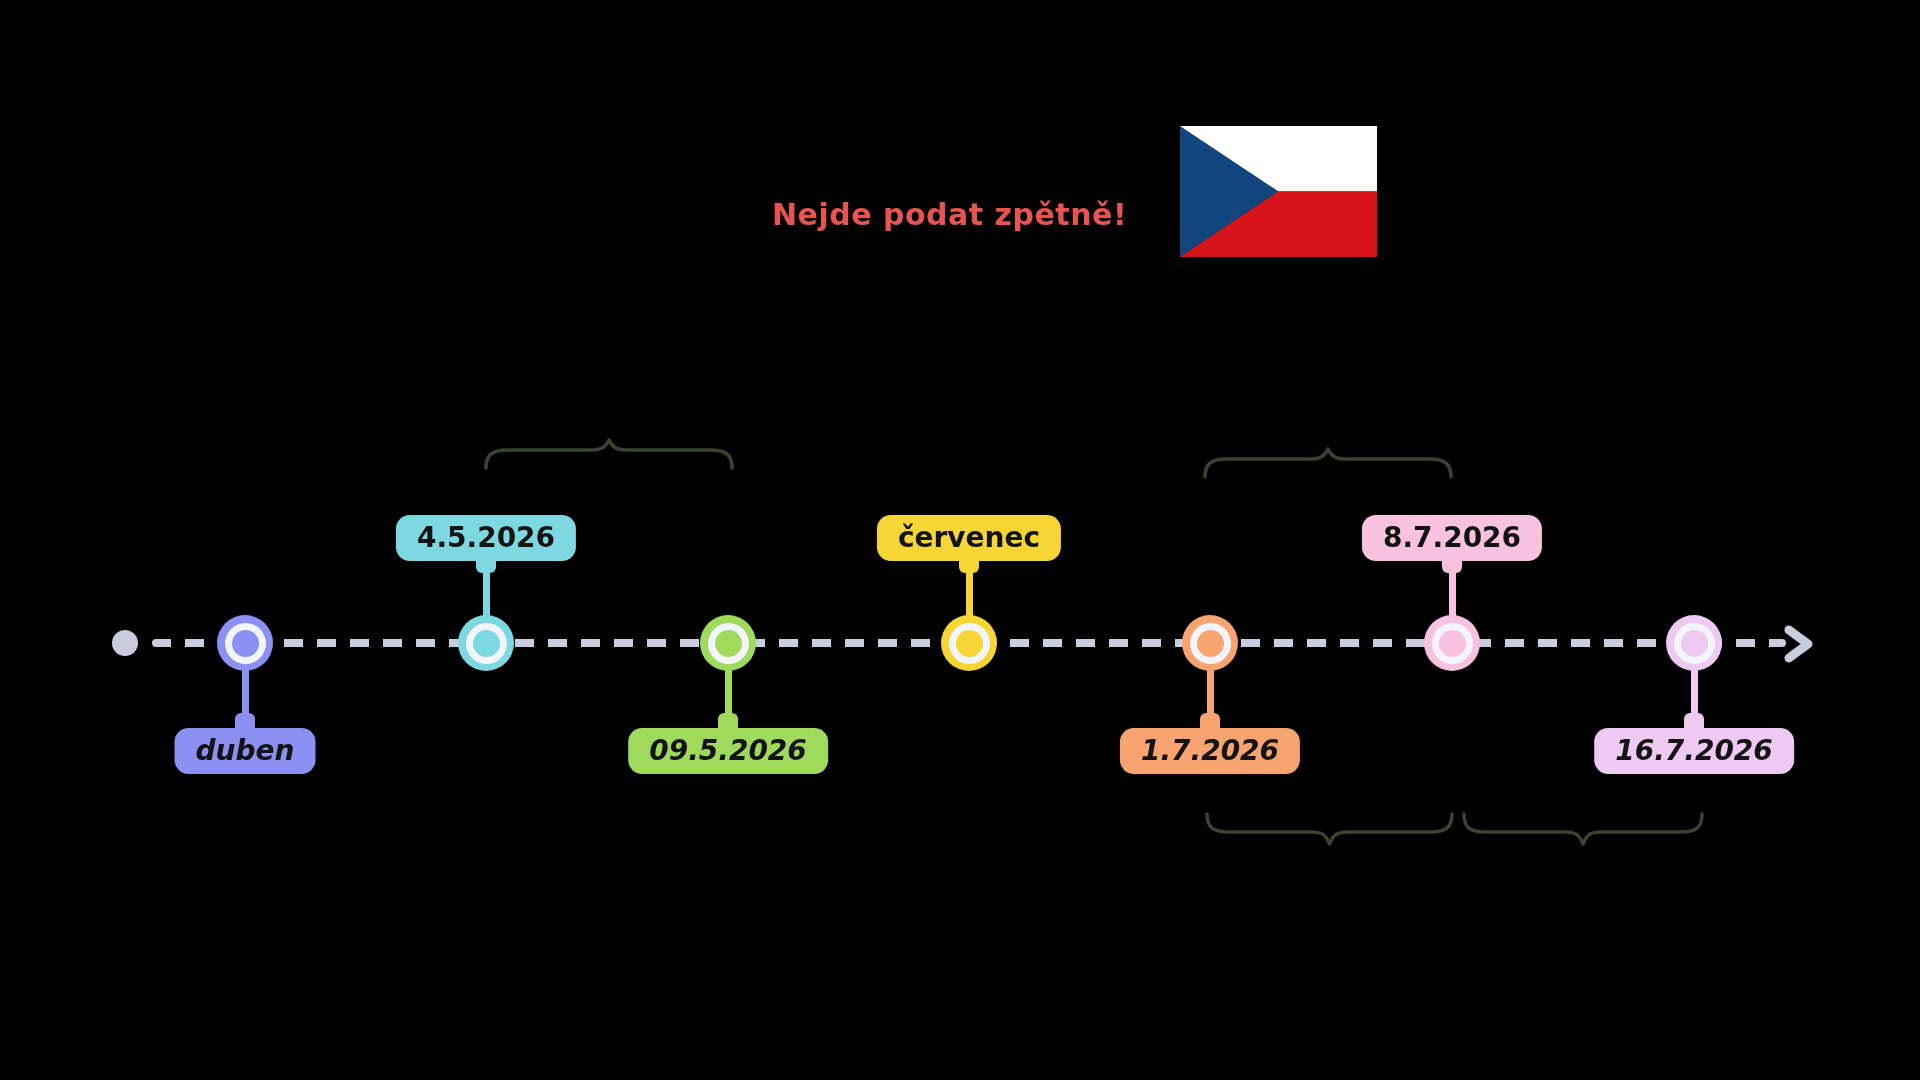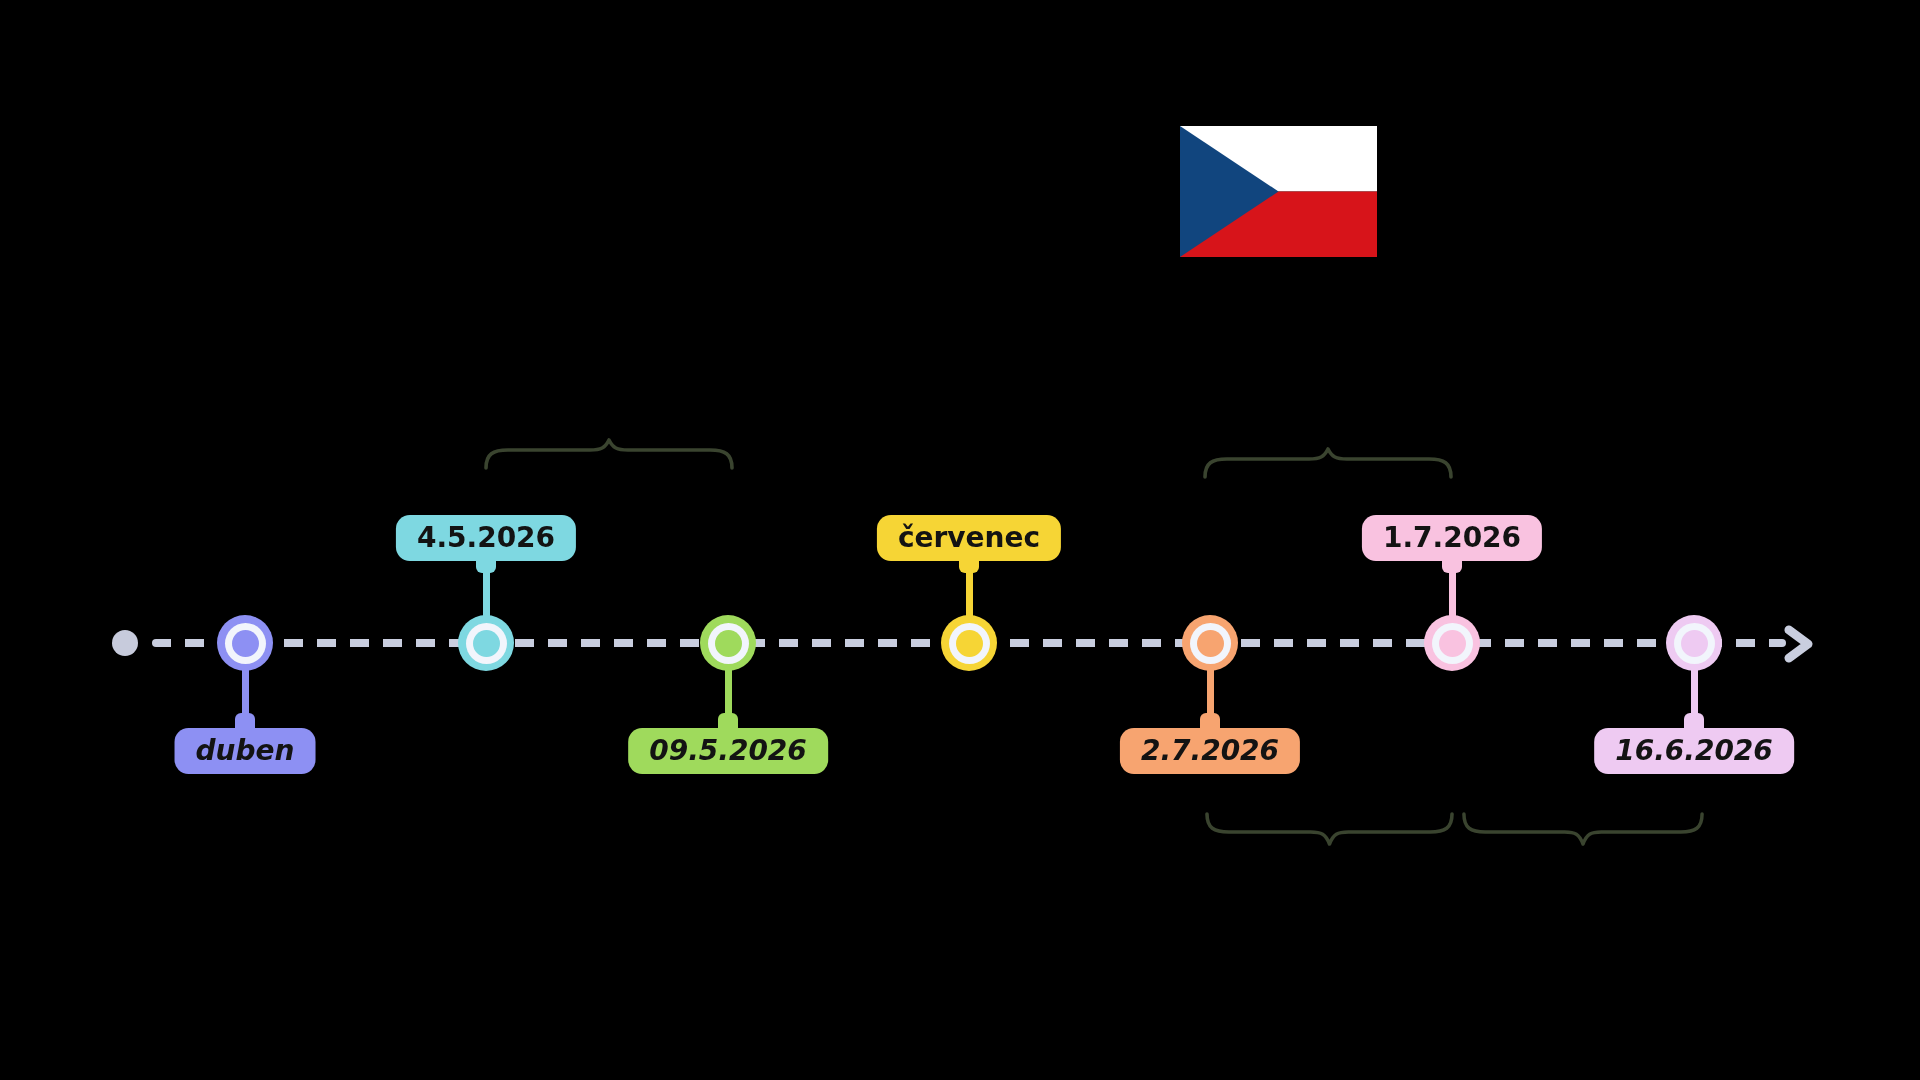"Nejde podat zpětně!" div.warning { html: none -> <div>Nejde podat zpětně!</div> }
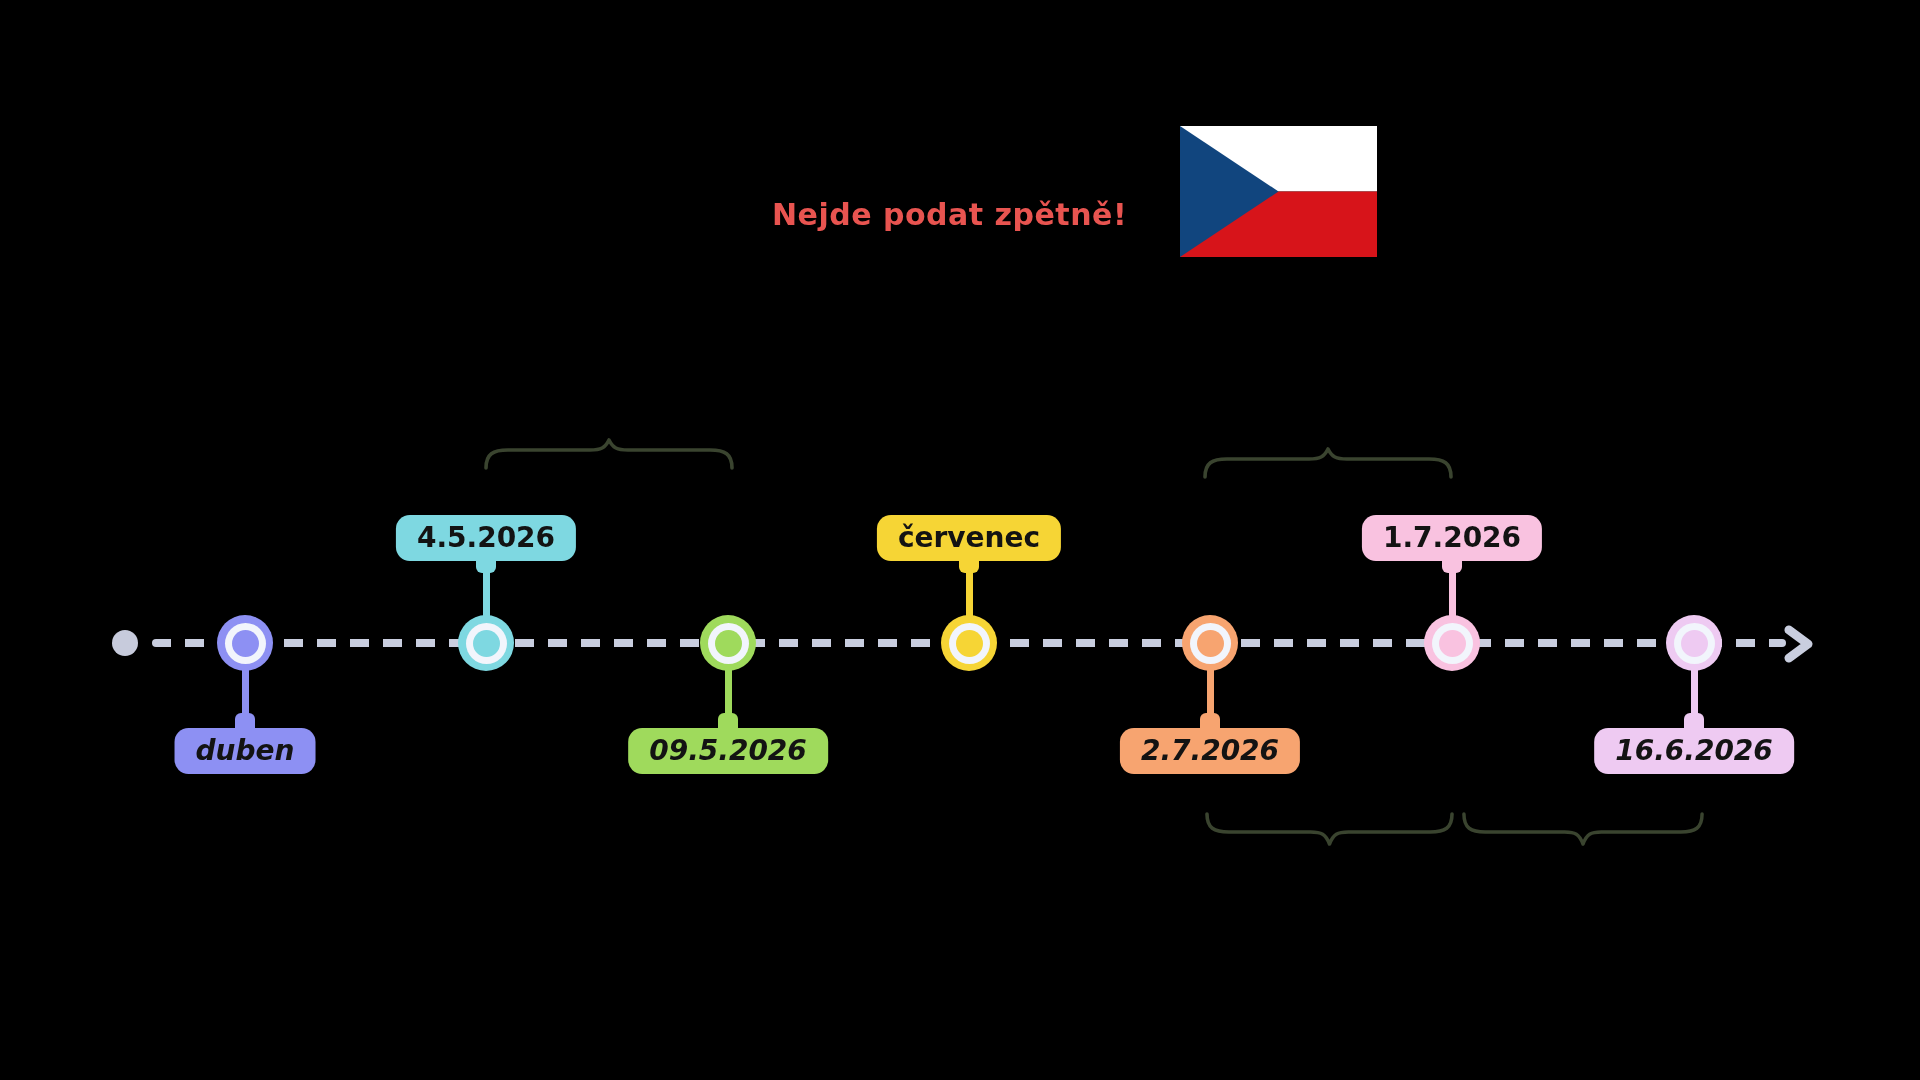"1.7.2026" span { text: 1.7.2026 -> 8.7.2026 }
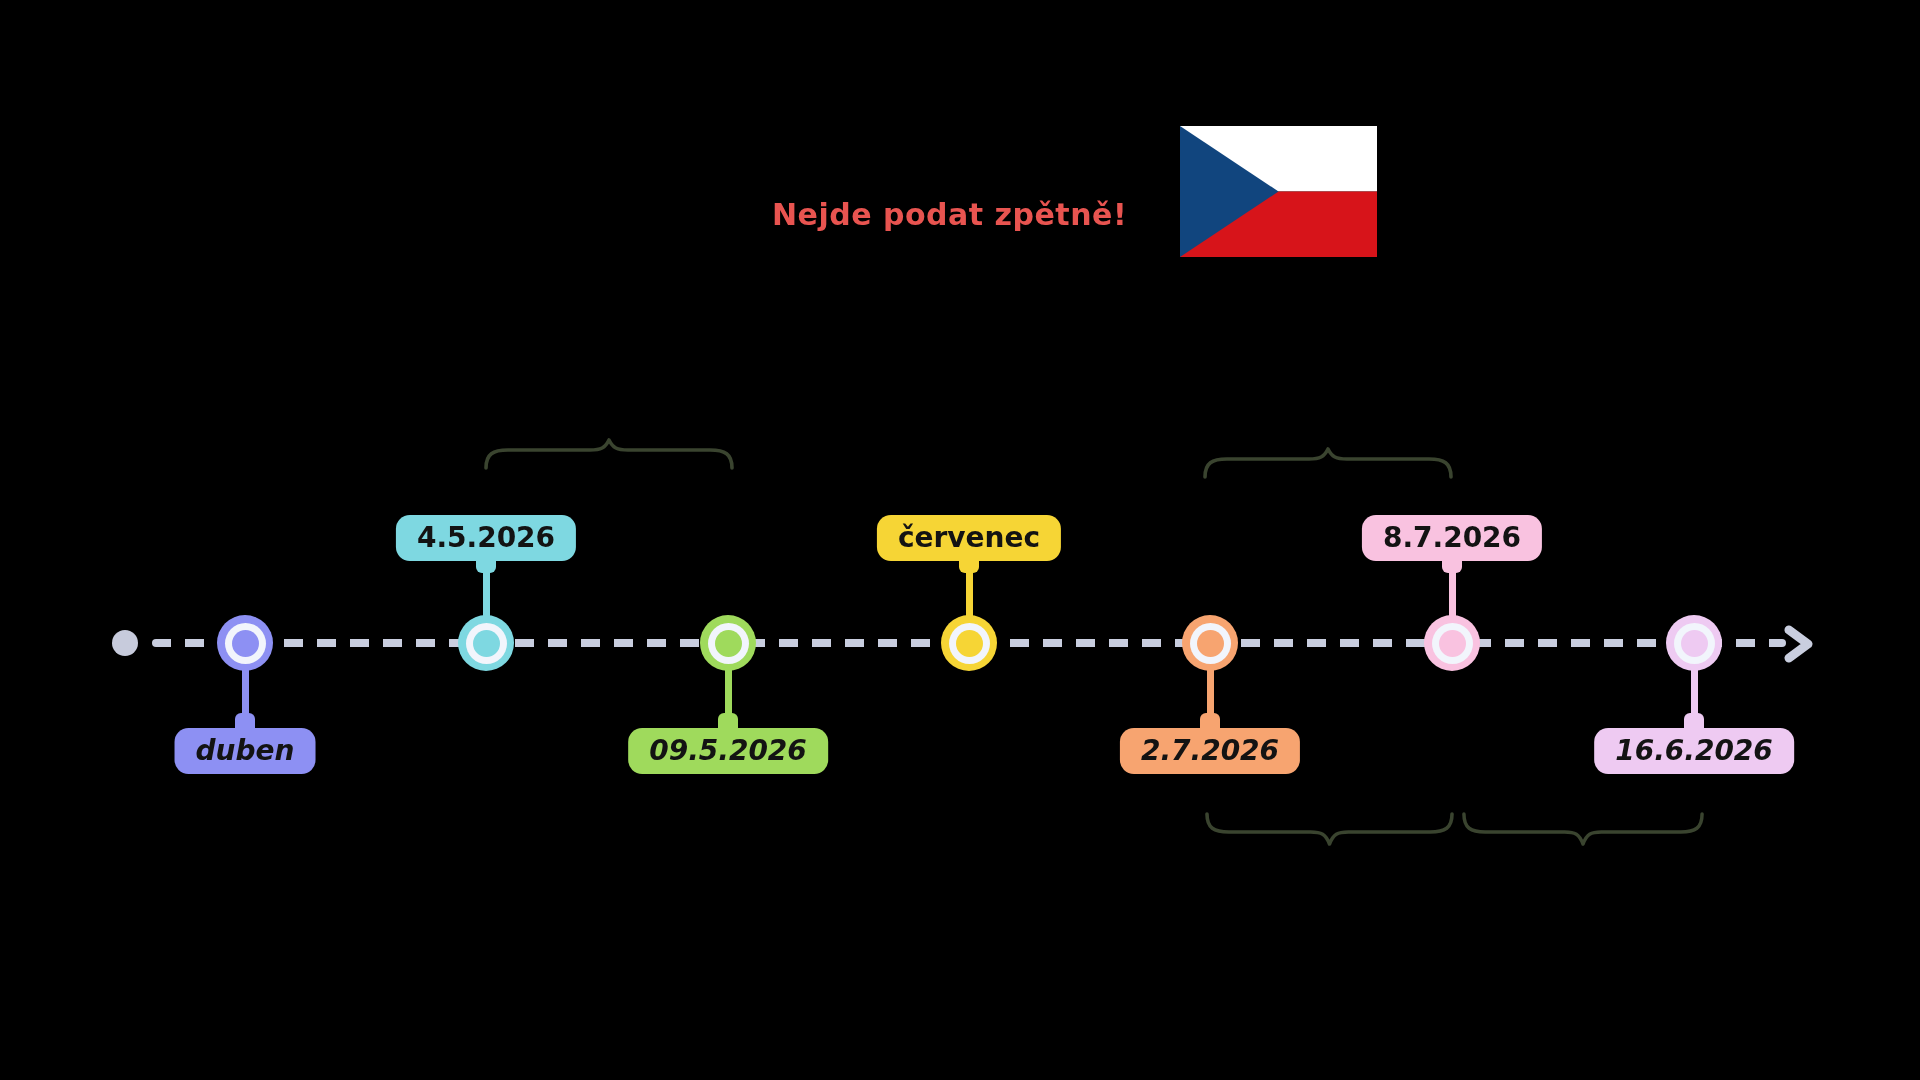"2.7.2026" span { text: 2.7.2026 -> 1.7.2026 }
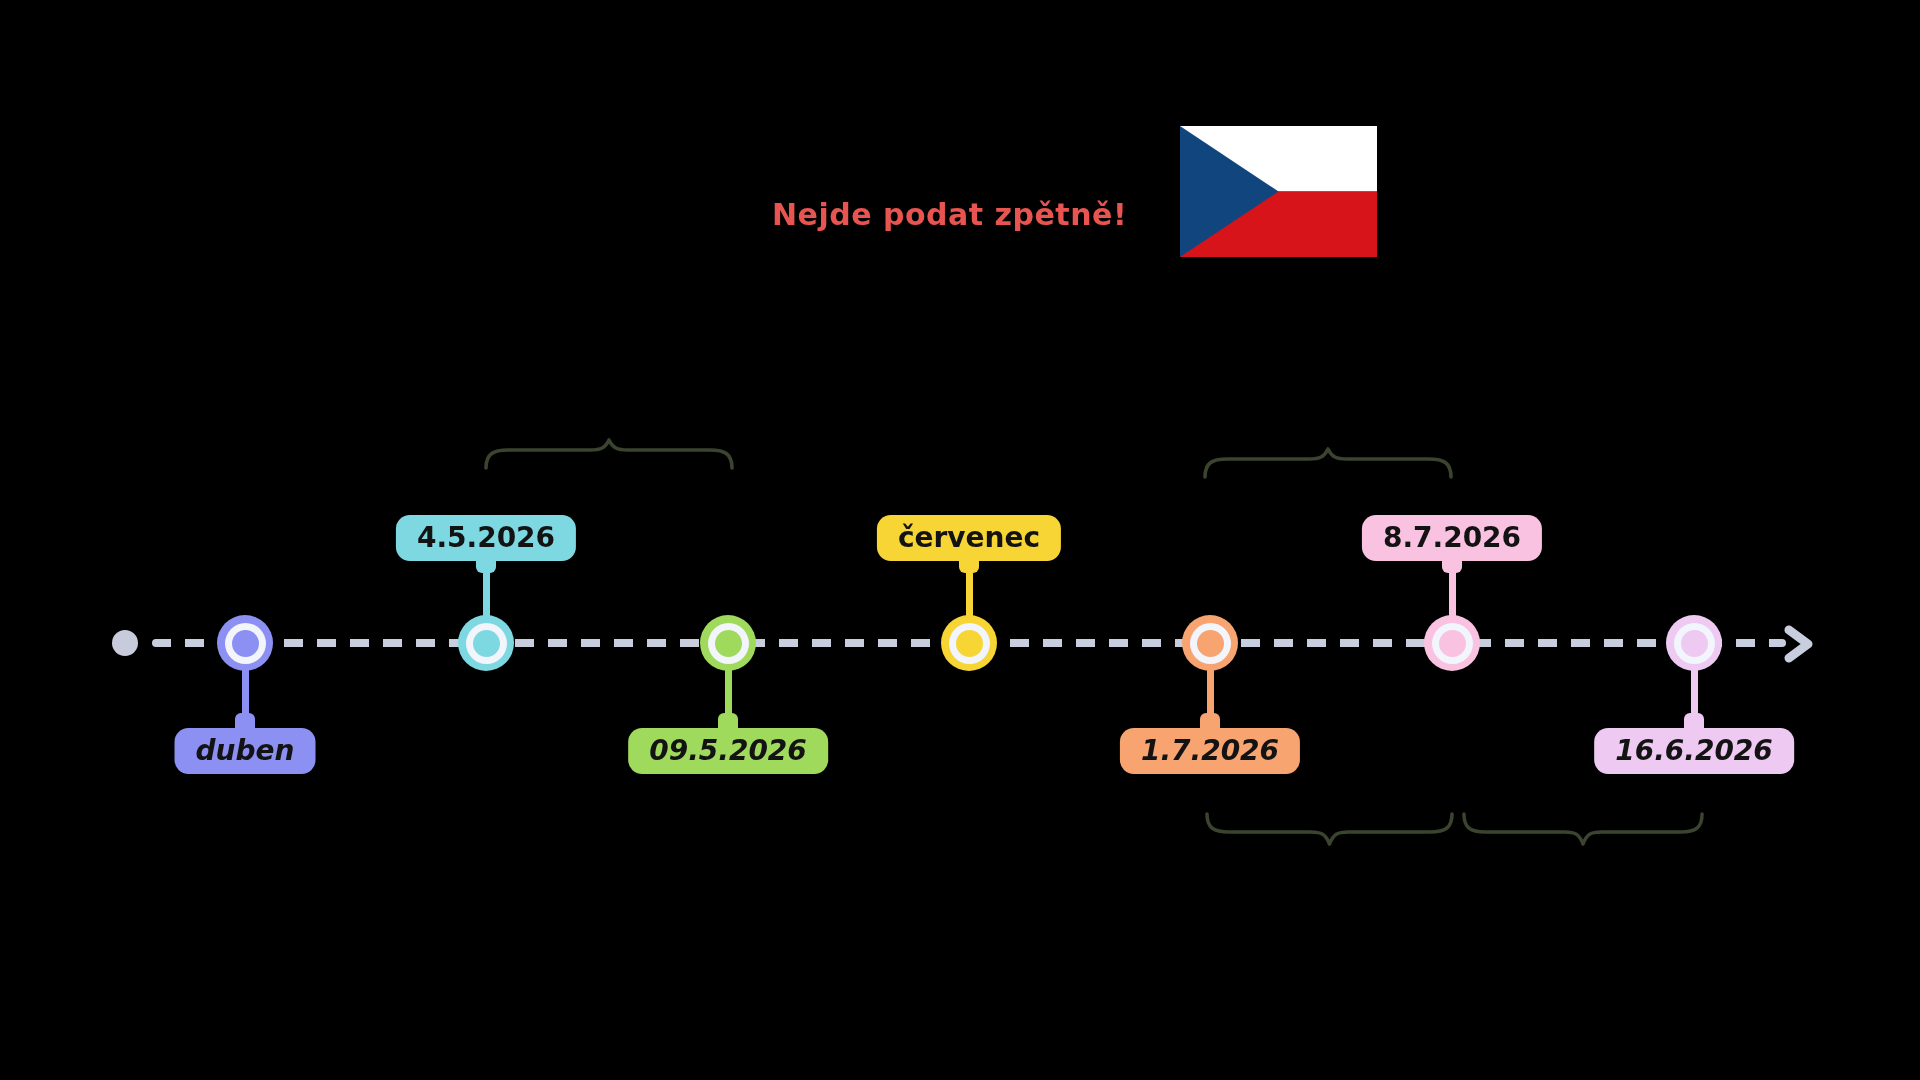"16.6.2026" span { text: 16.6.2026 -> 16.7.2026 }
